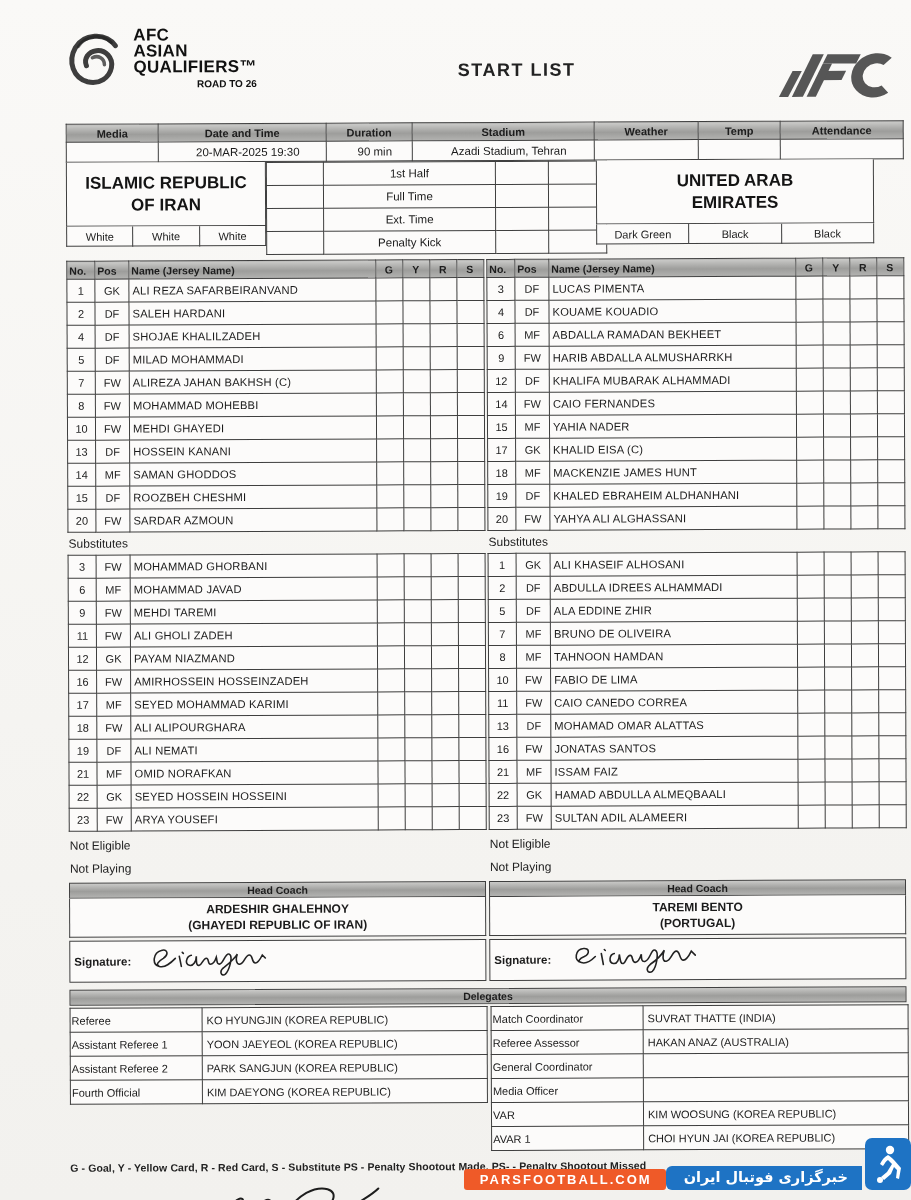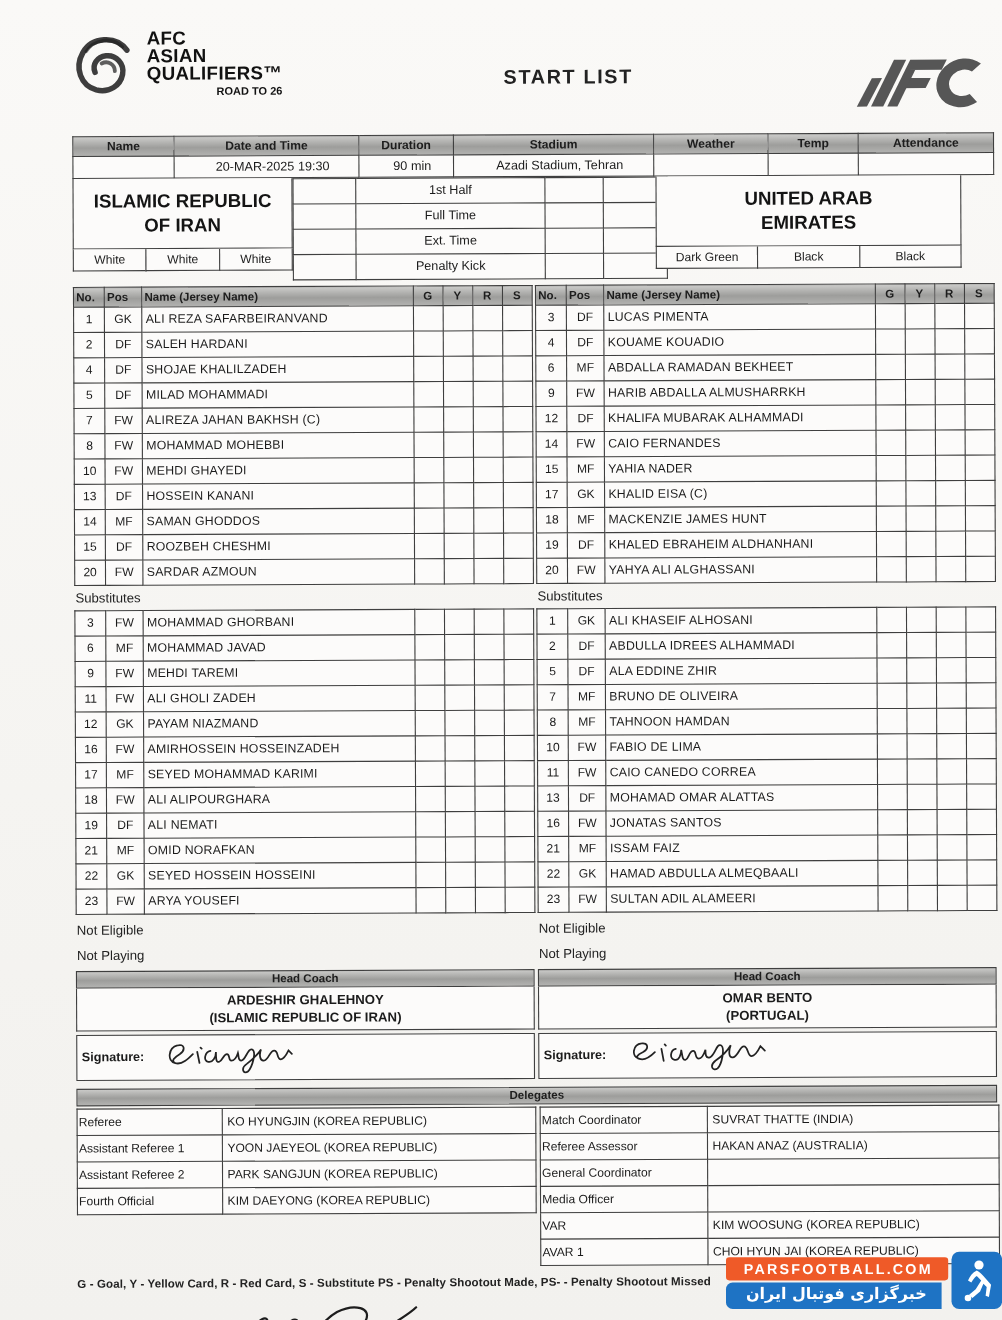"Name" th { text: Name -> Media }
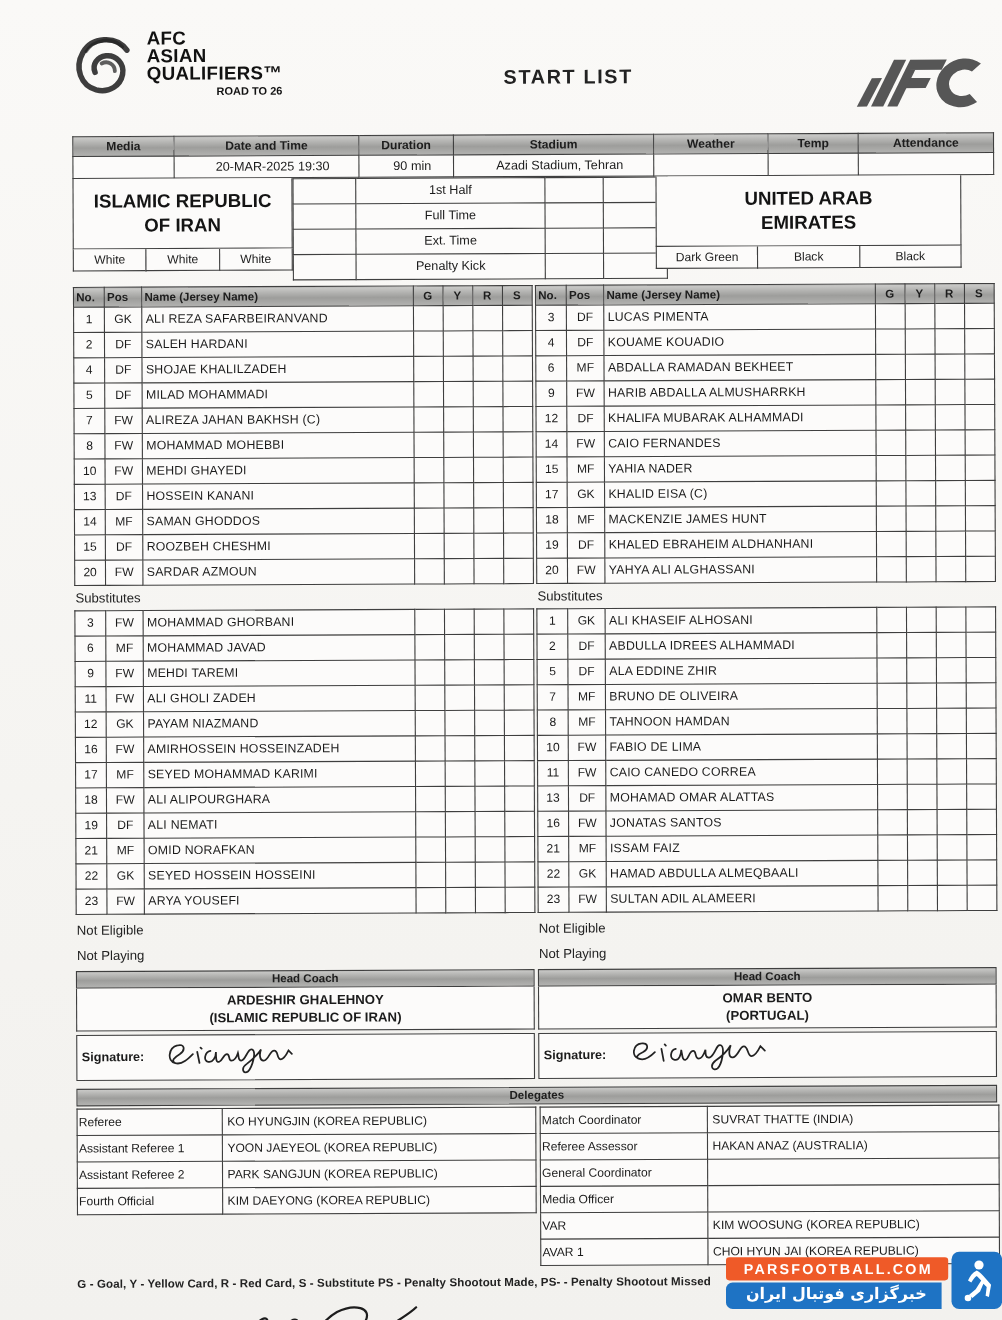"OMAR BENTO" span { text: OMAR -> TAREMI }
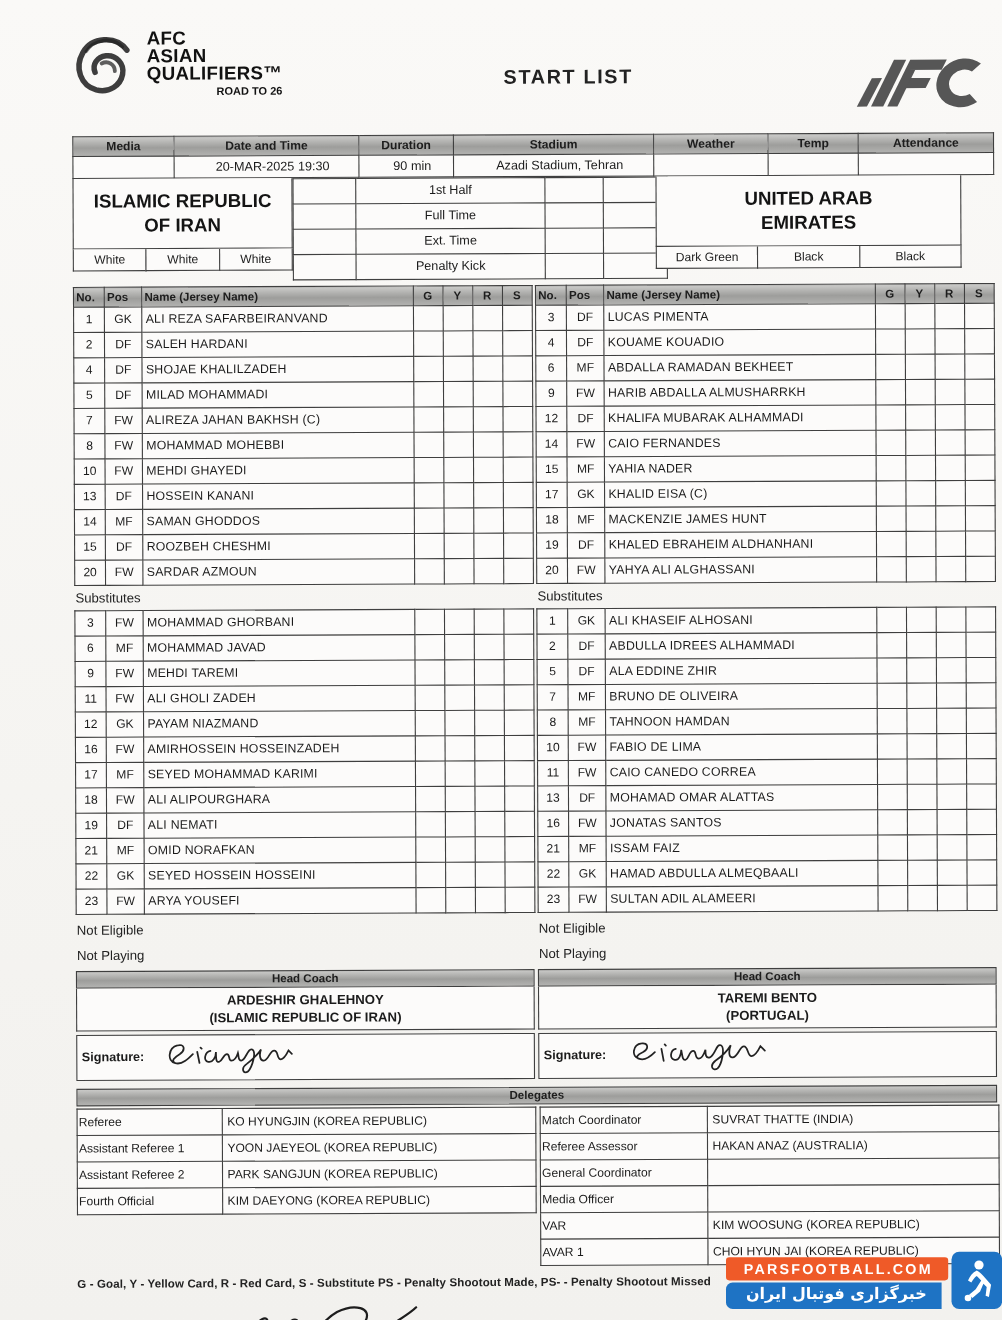"(ISLAMIC REPUBLIC OF IRAN)" span { text: ISLAMIC -> GHAYEDI }
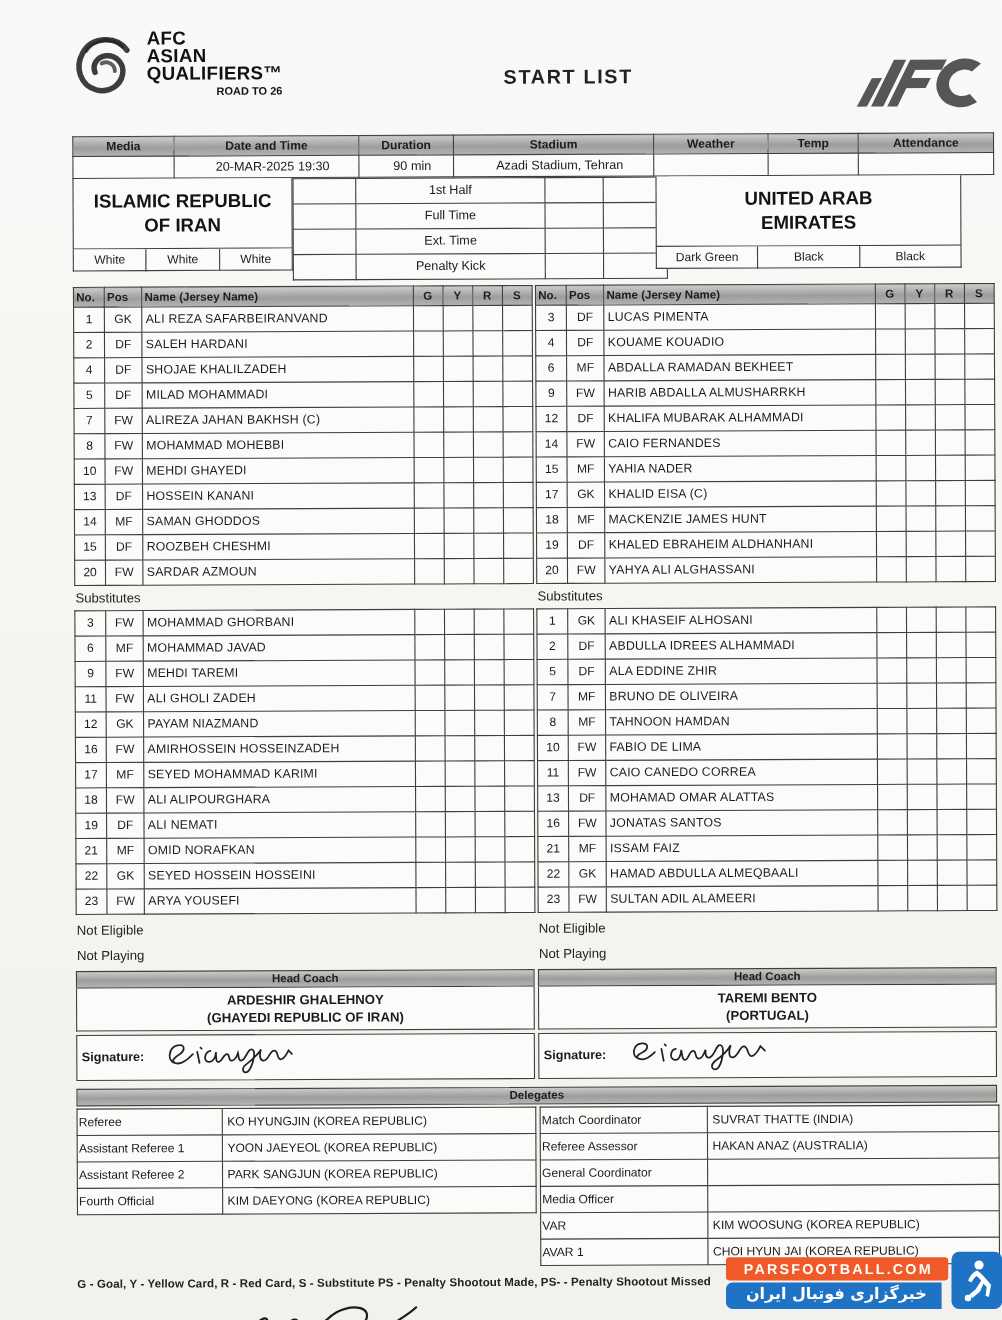"PARSFOOTBALL.COM" .wm-bars { align-items: flex-start -> flex-end; flex-direction: column -> row }
